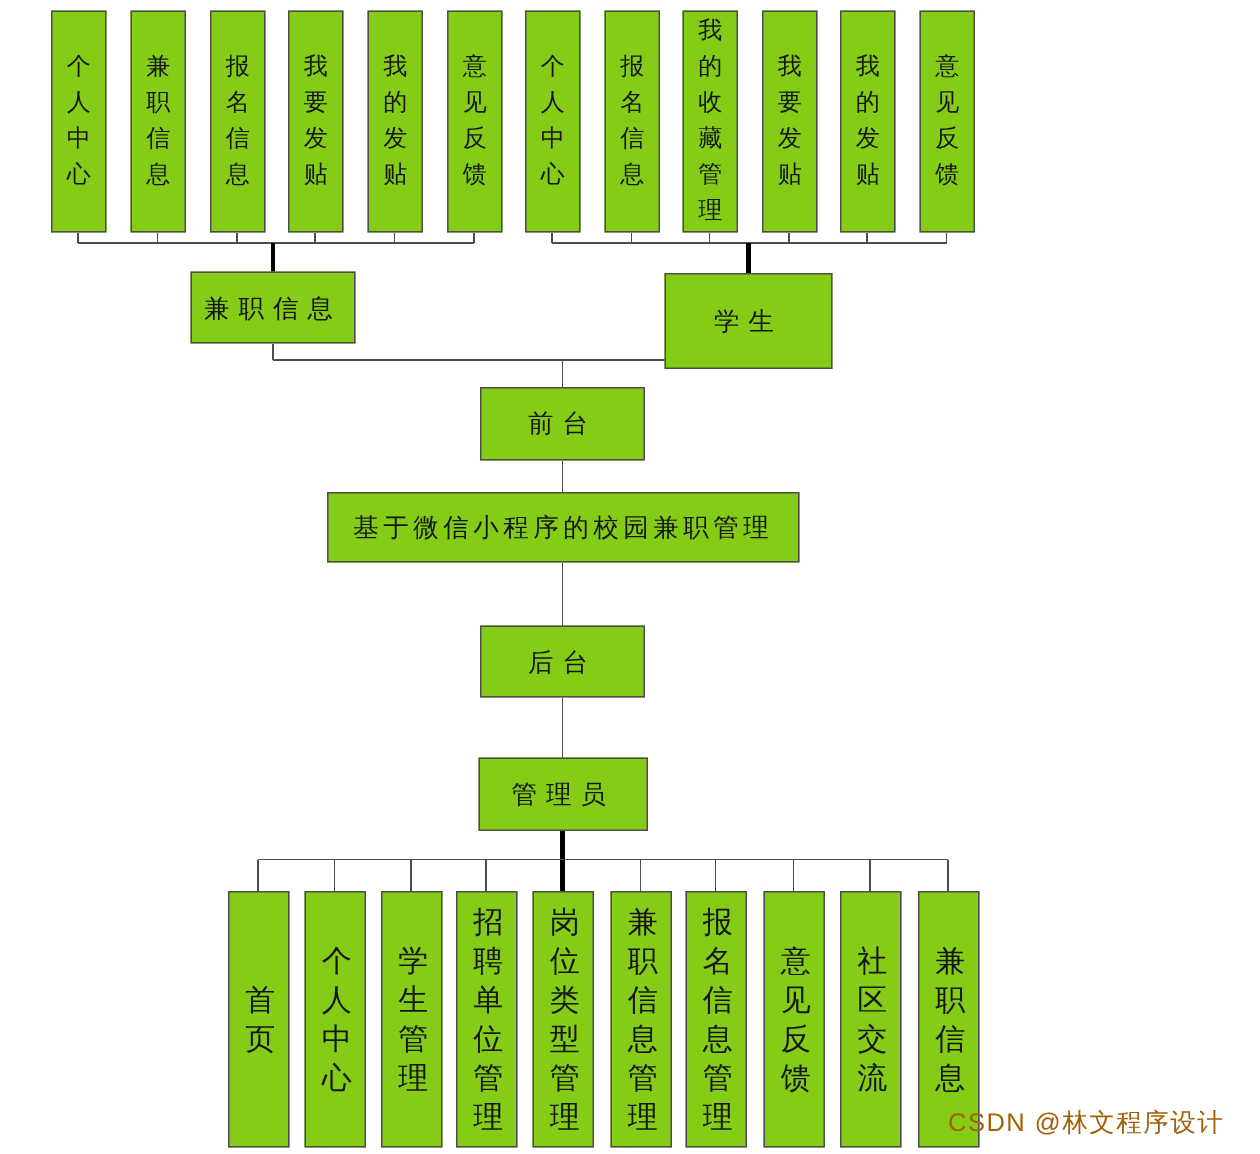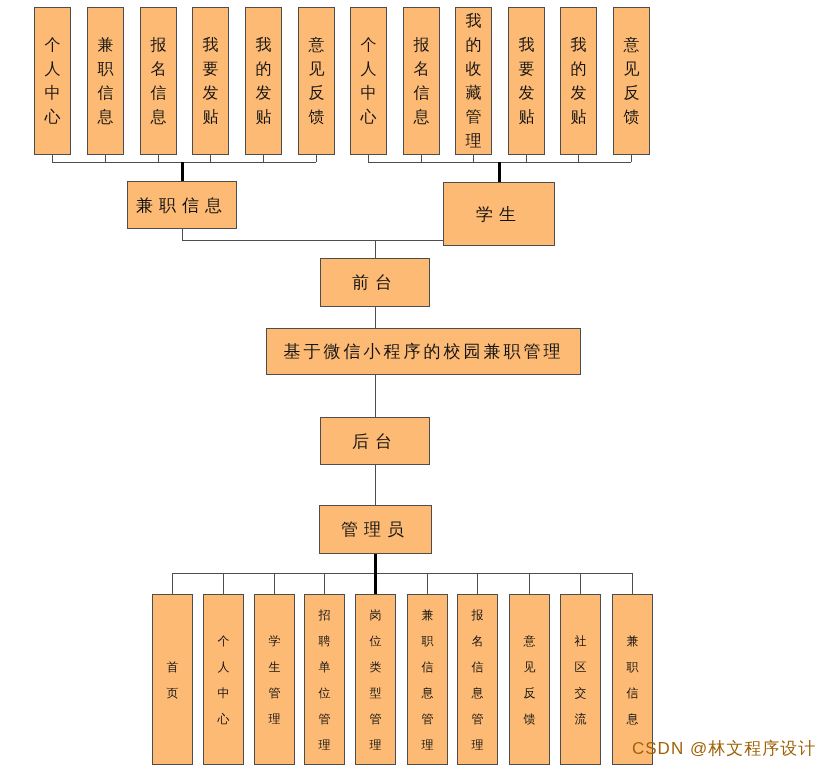"我的收藏管理" .box { background: #fdba74 -> #84cc16 }
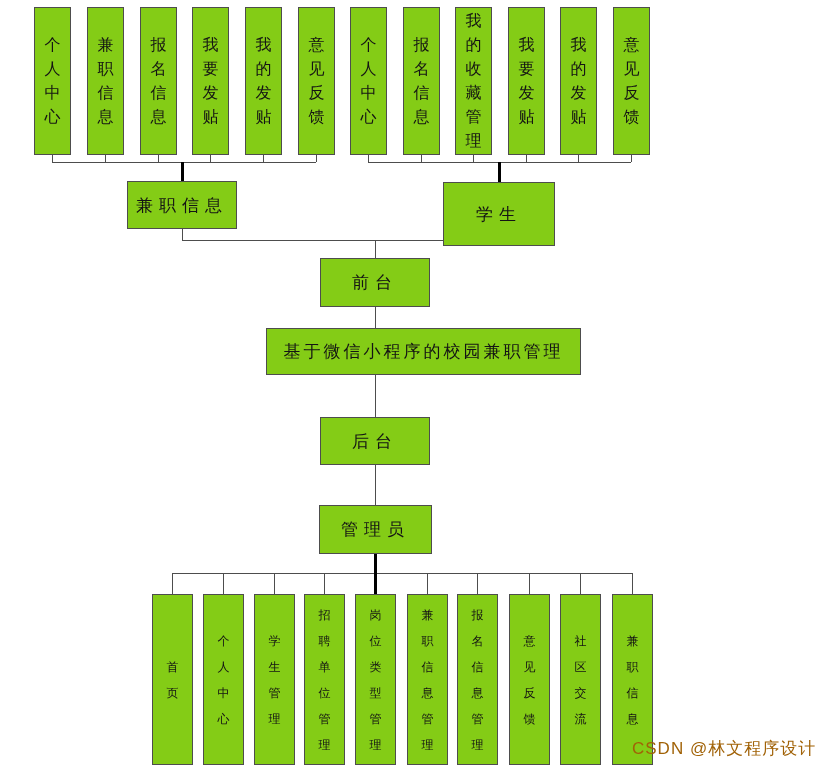"基于微信小程序的校园兼职管理" .hbox.title { margin-left: 48px -> none }
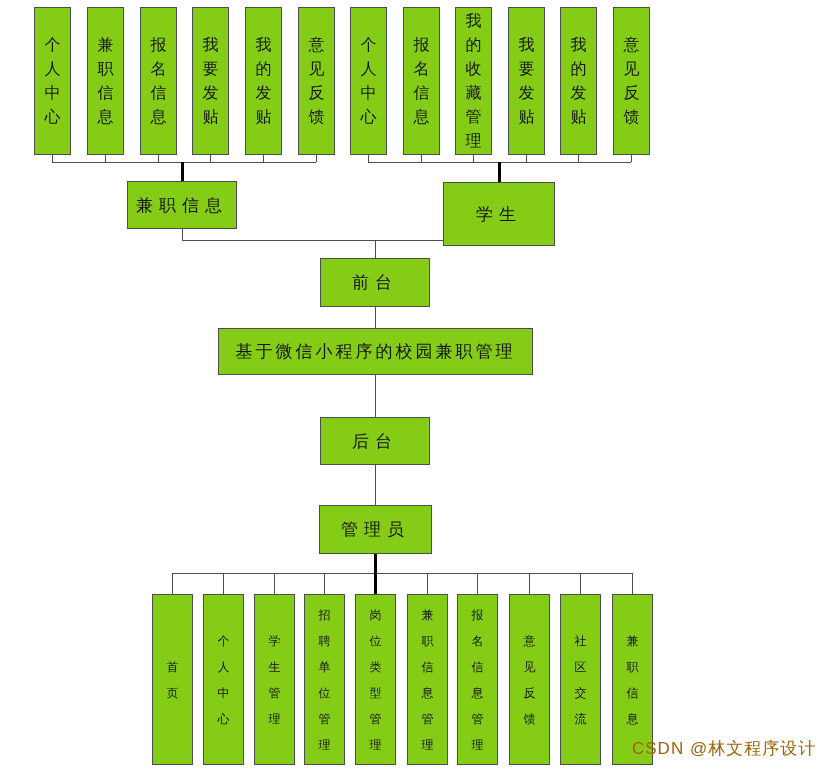"招聘单位管理" .vbot span { font-size: 12px -> 20px; text-align: center -> none }
